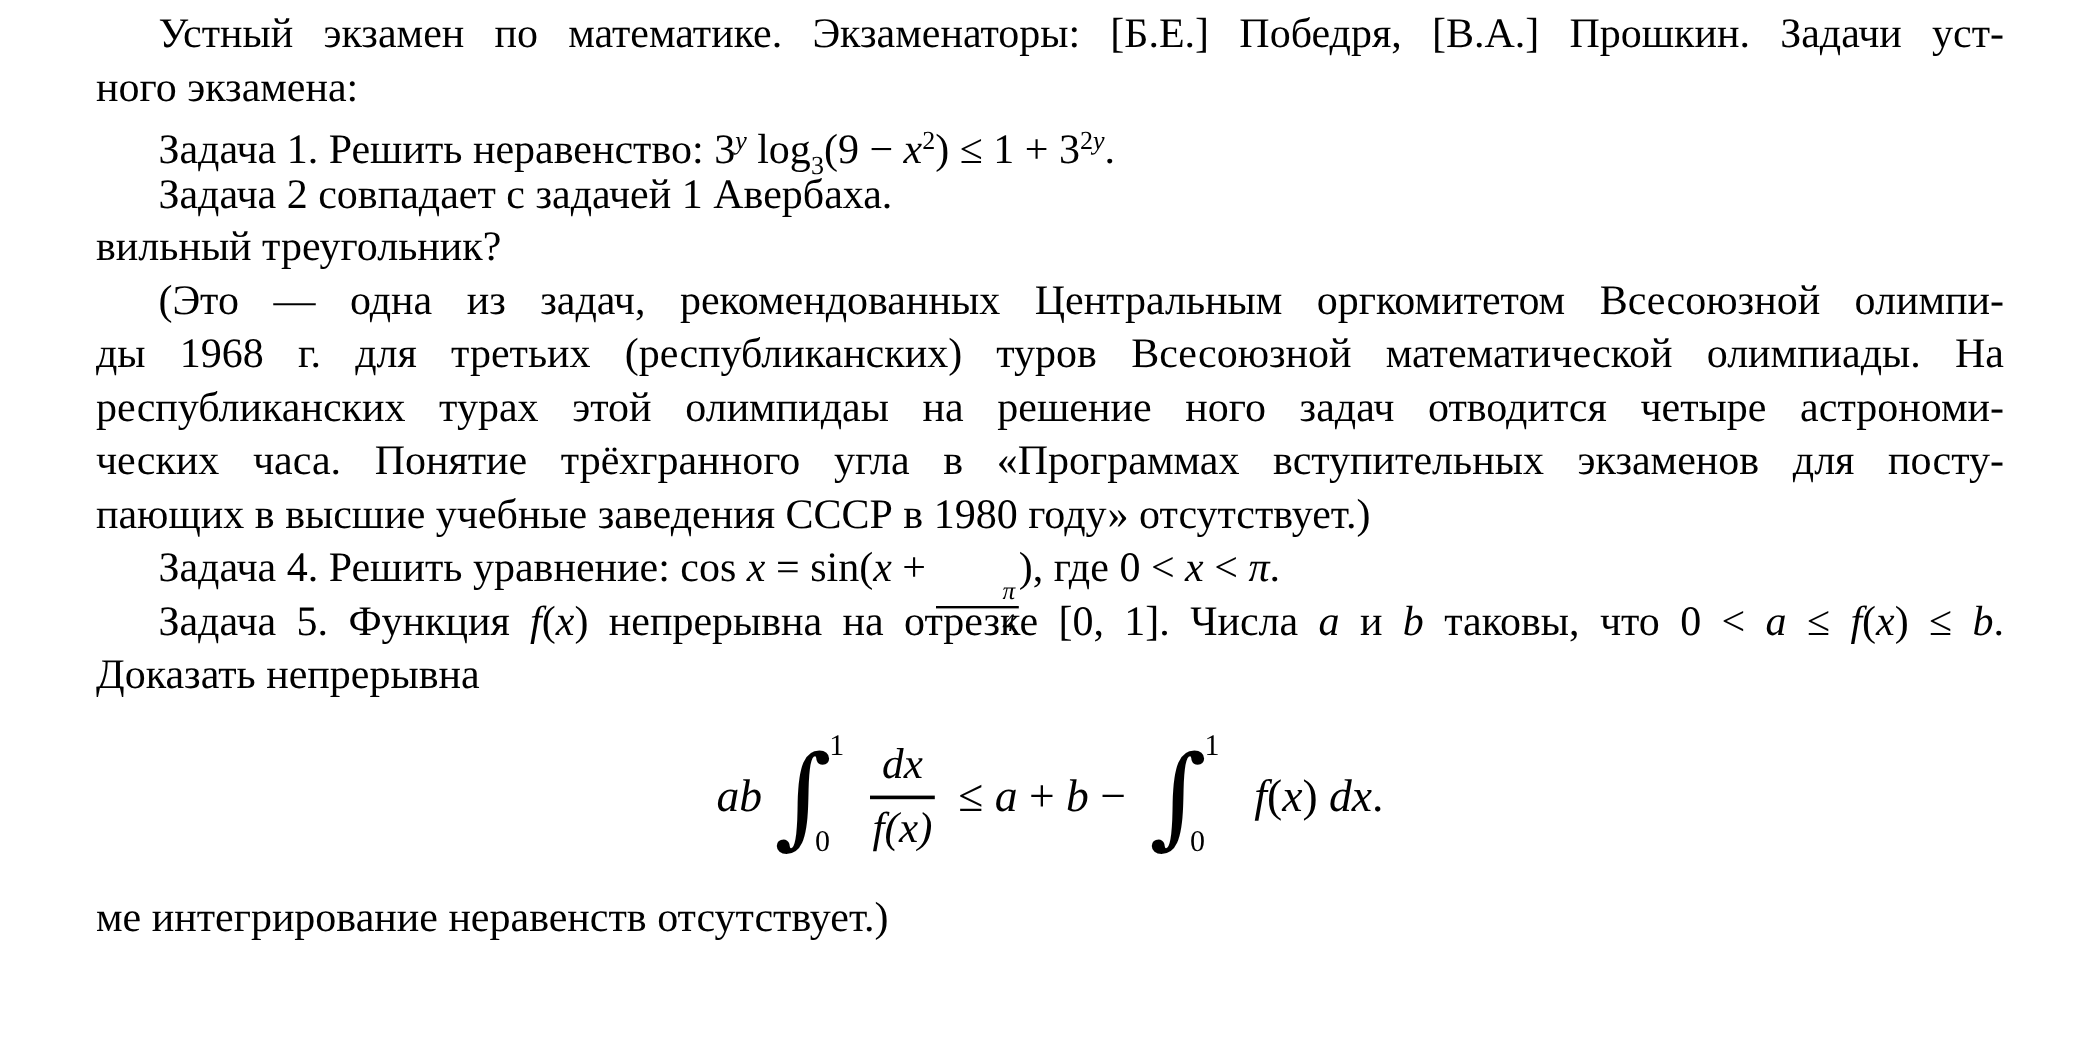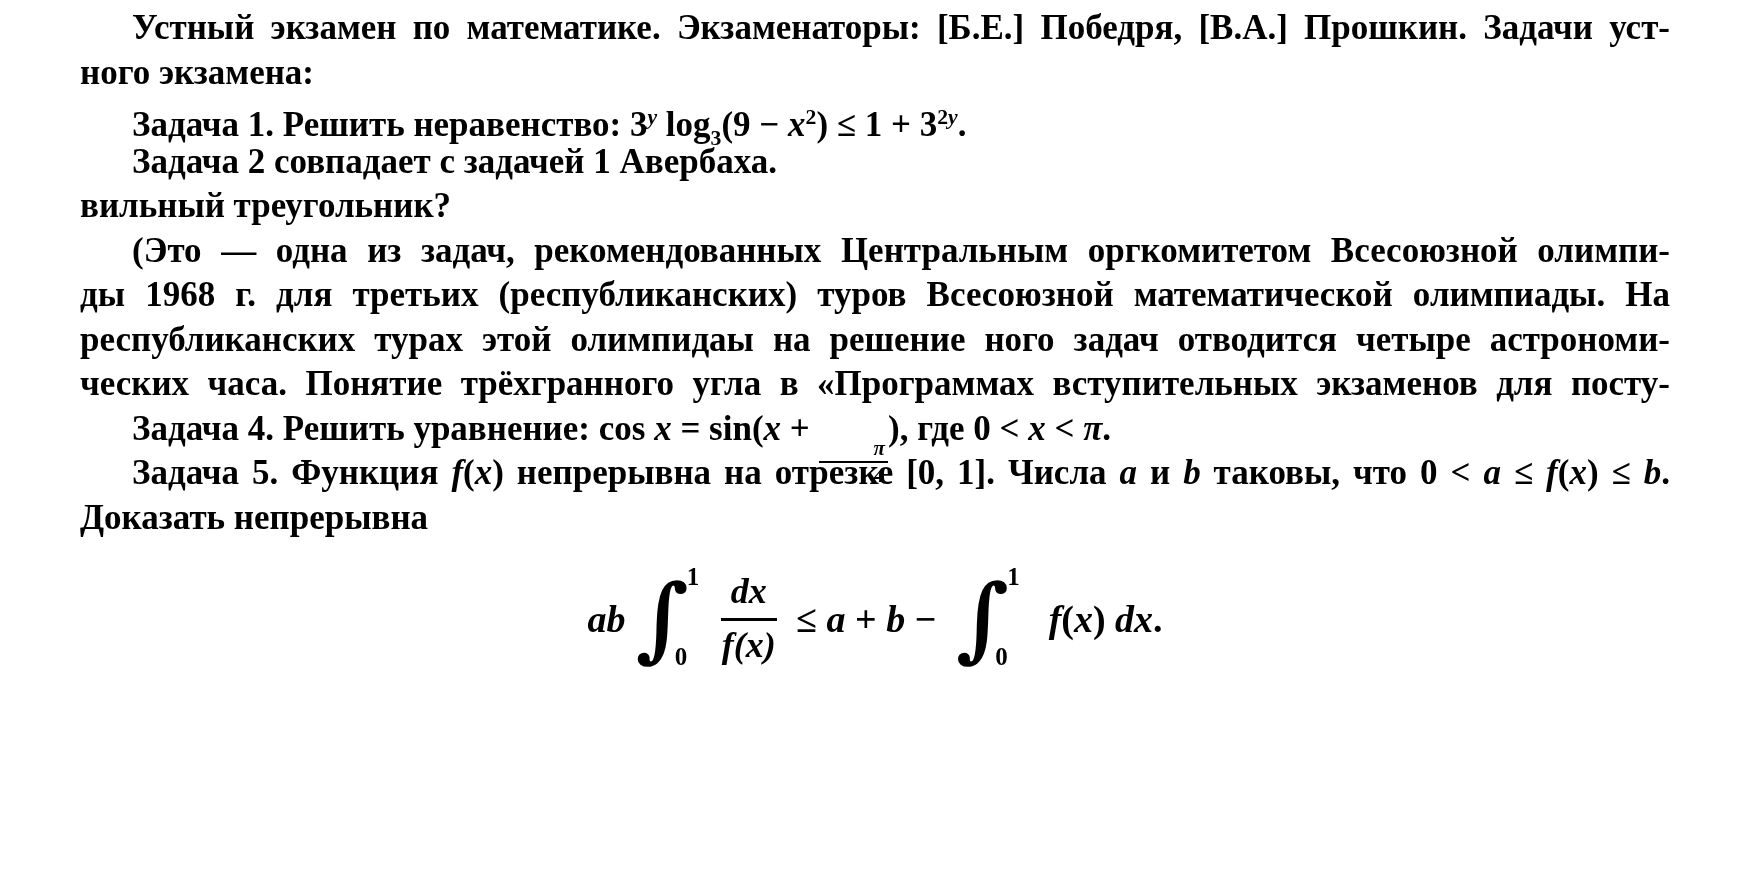"Устный экзамен по математике." .page { font-weight: bold -> none }
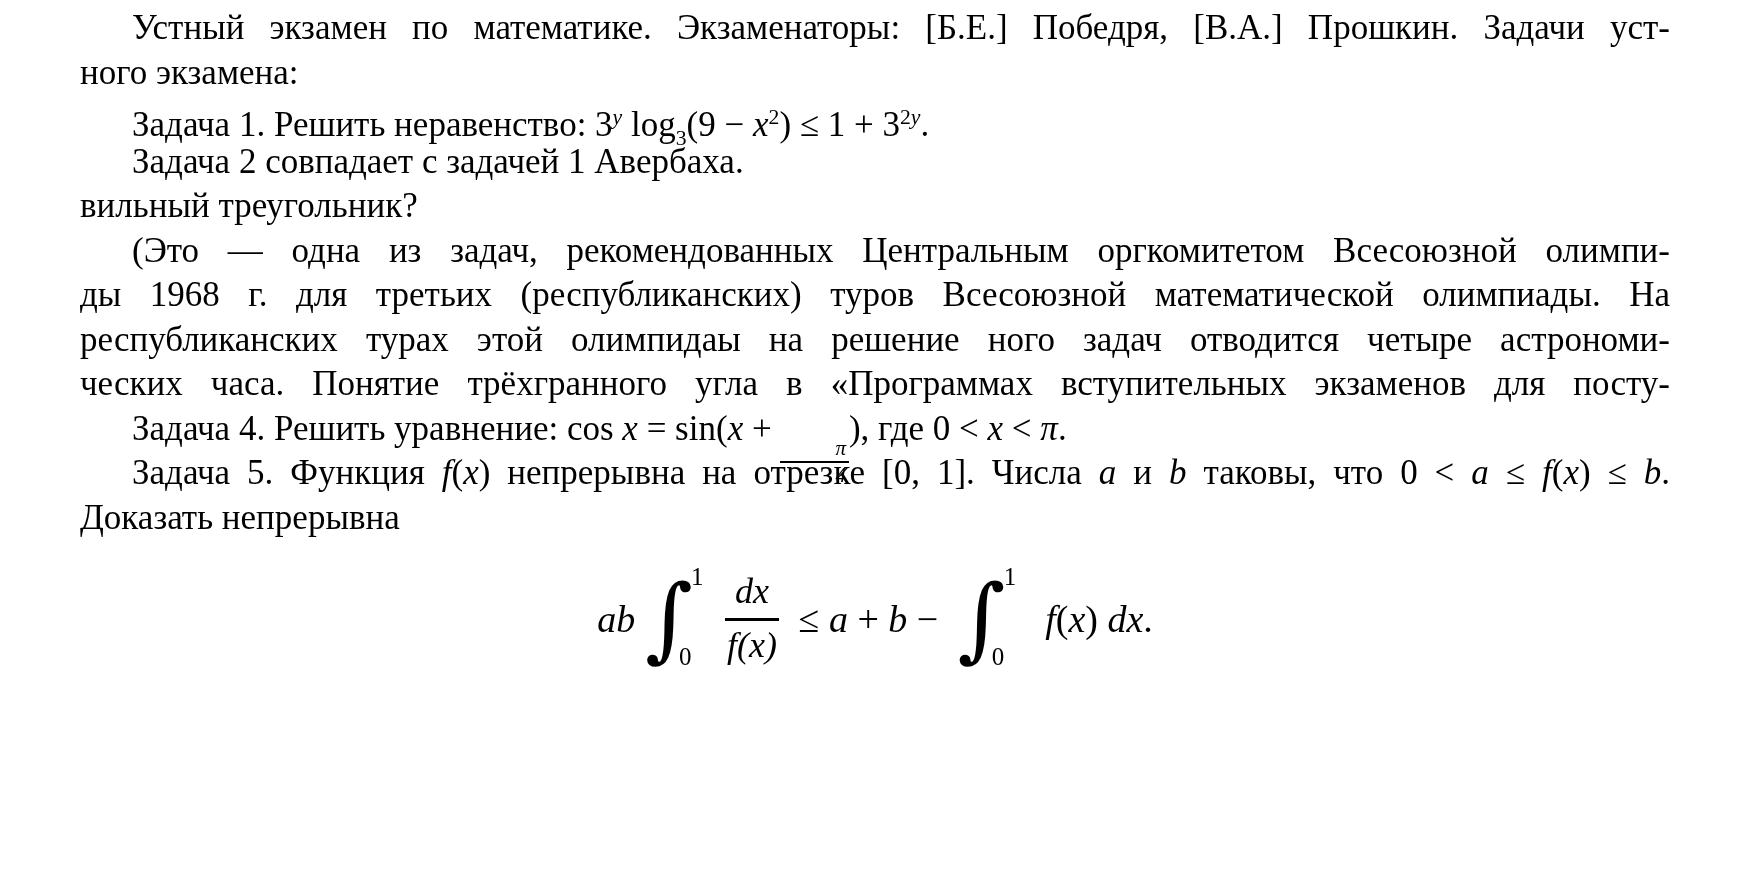"пающих в высшие учебные заведения" div.line { html: none -> <div><span>пающих в высшие учебные заведения СССР в 1980 году» отсутствует.)</span></div> }
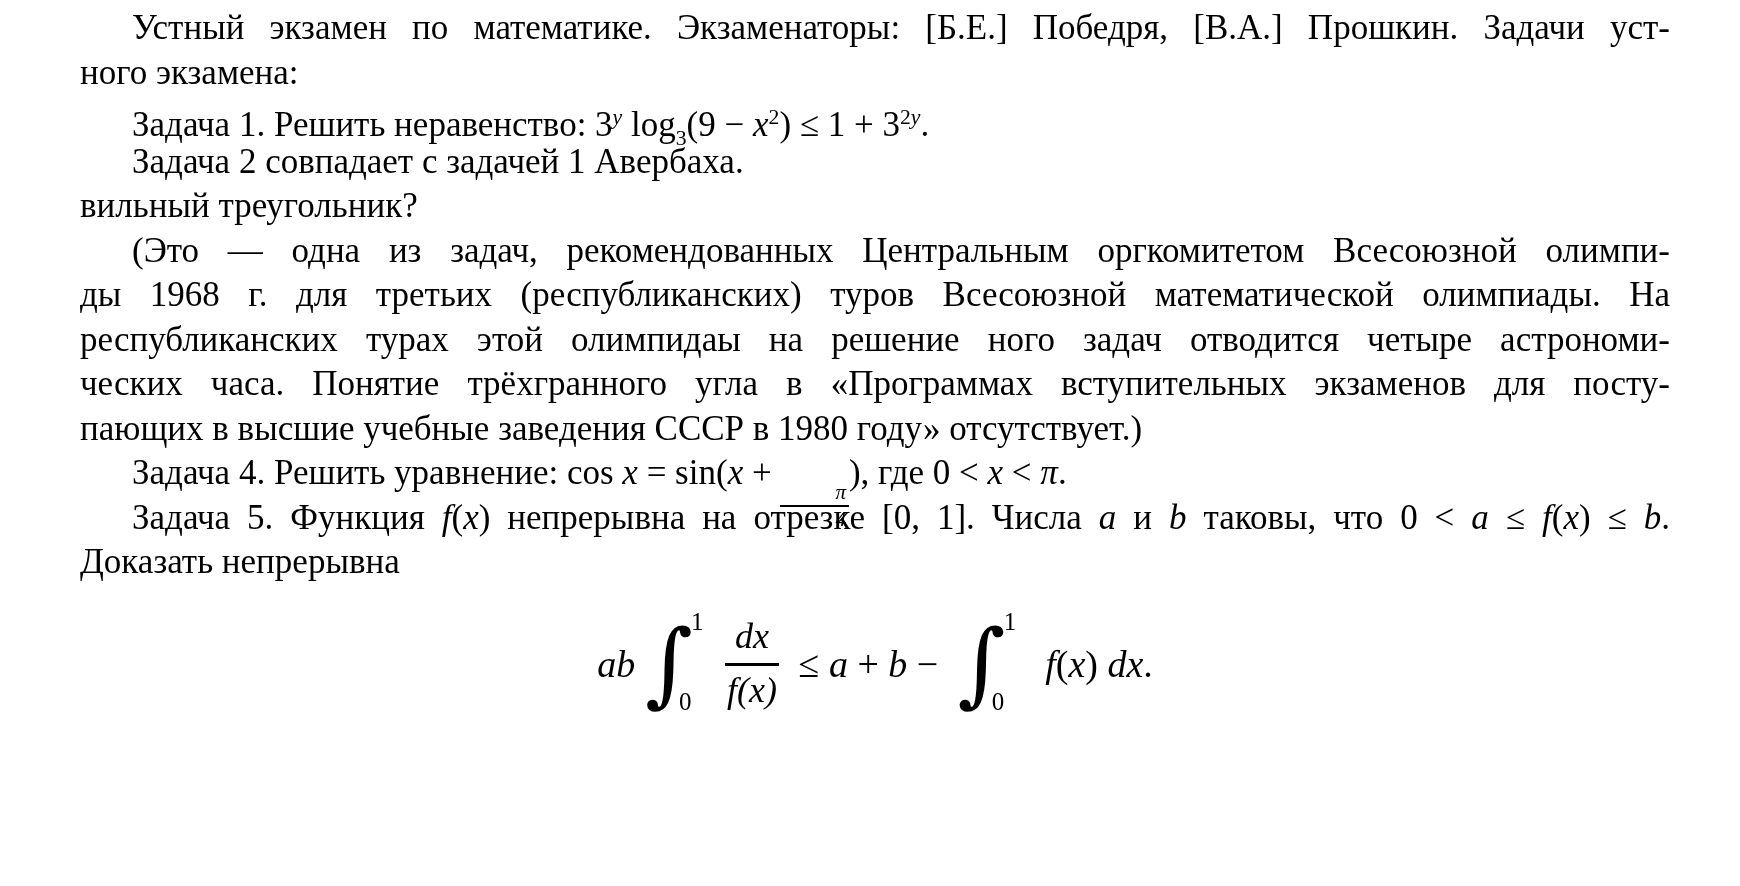"ме интегрирование неравенств" div.line { html: none -> <div><span>ме интегрирование неравенств отсутствует.)</span></div> }
